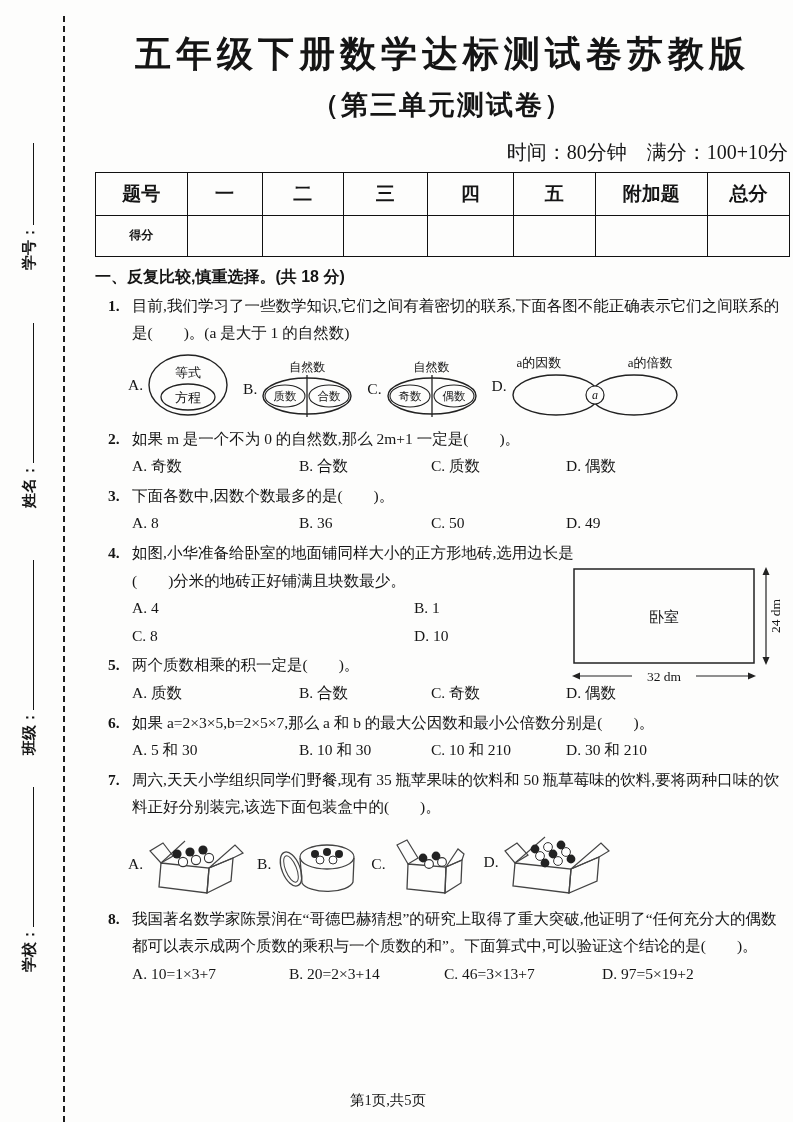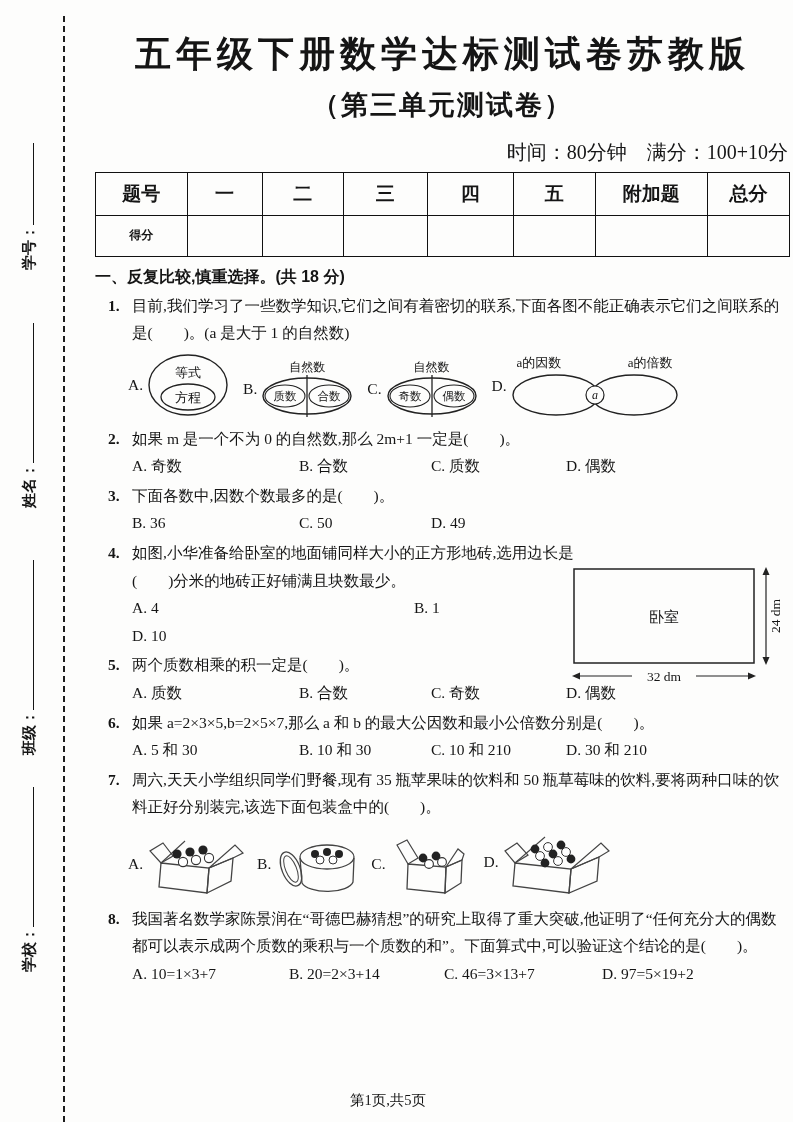"A. 8" span { html: none -> <span>A. 8</span> }
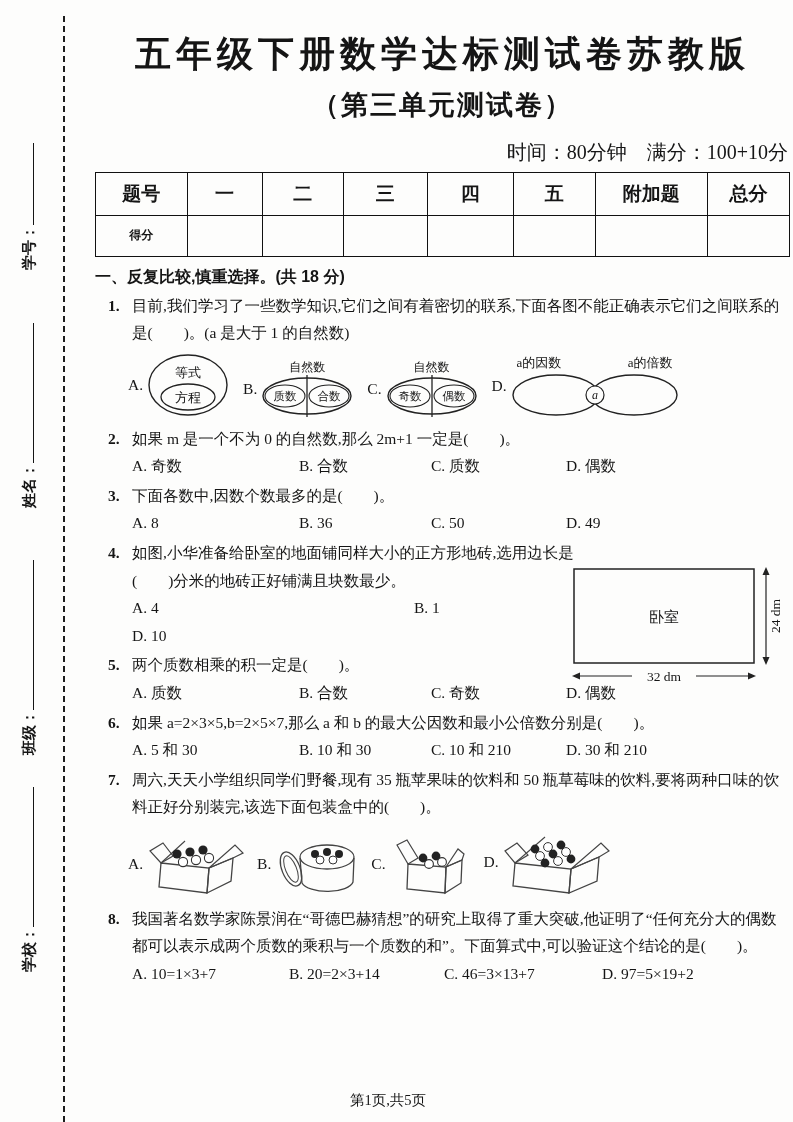"C. 8" span { html: none -> <span>C. 8</span> }
